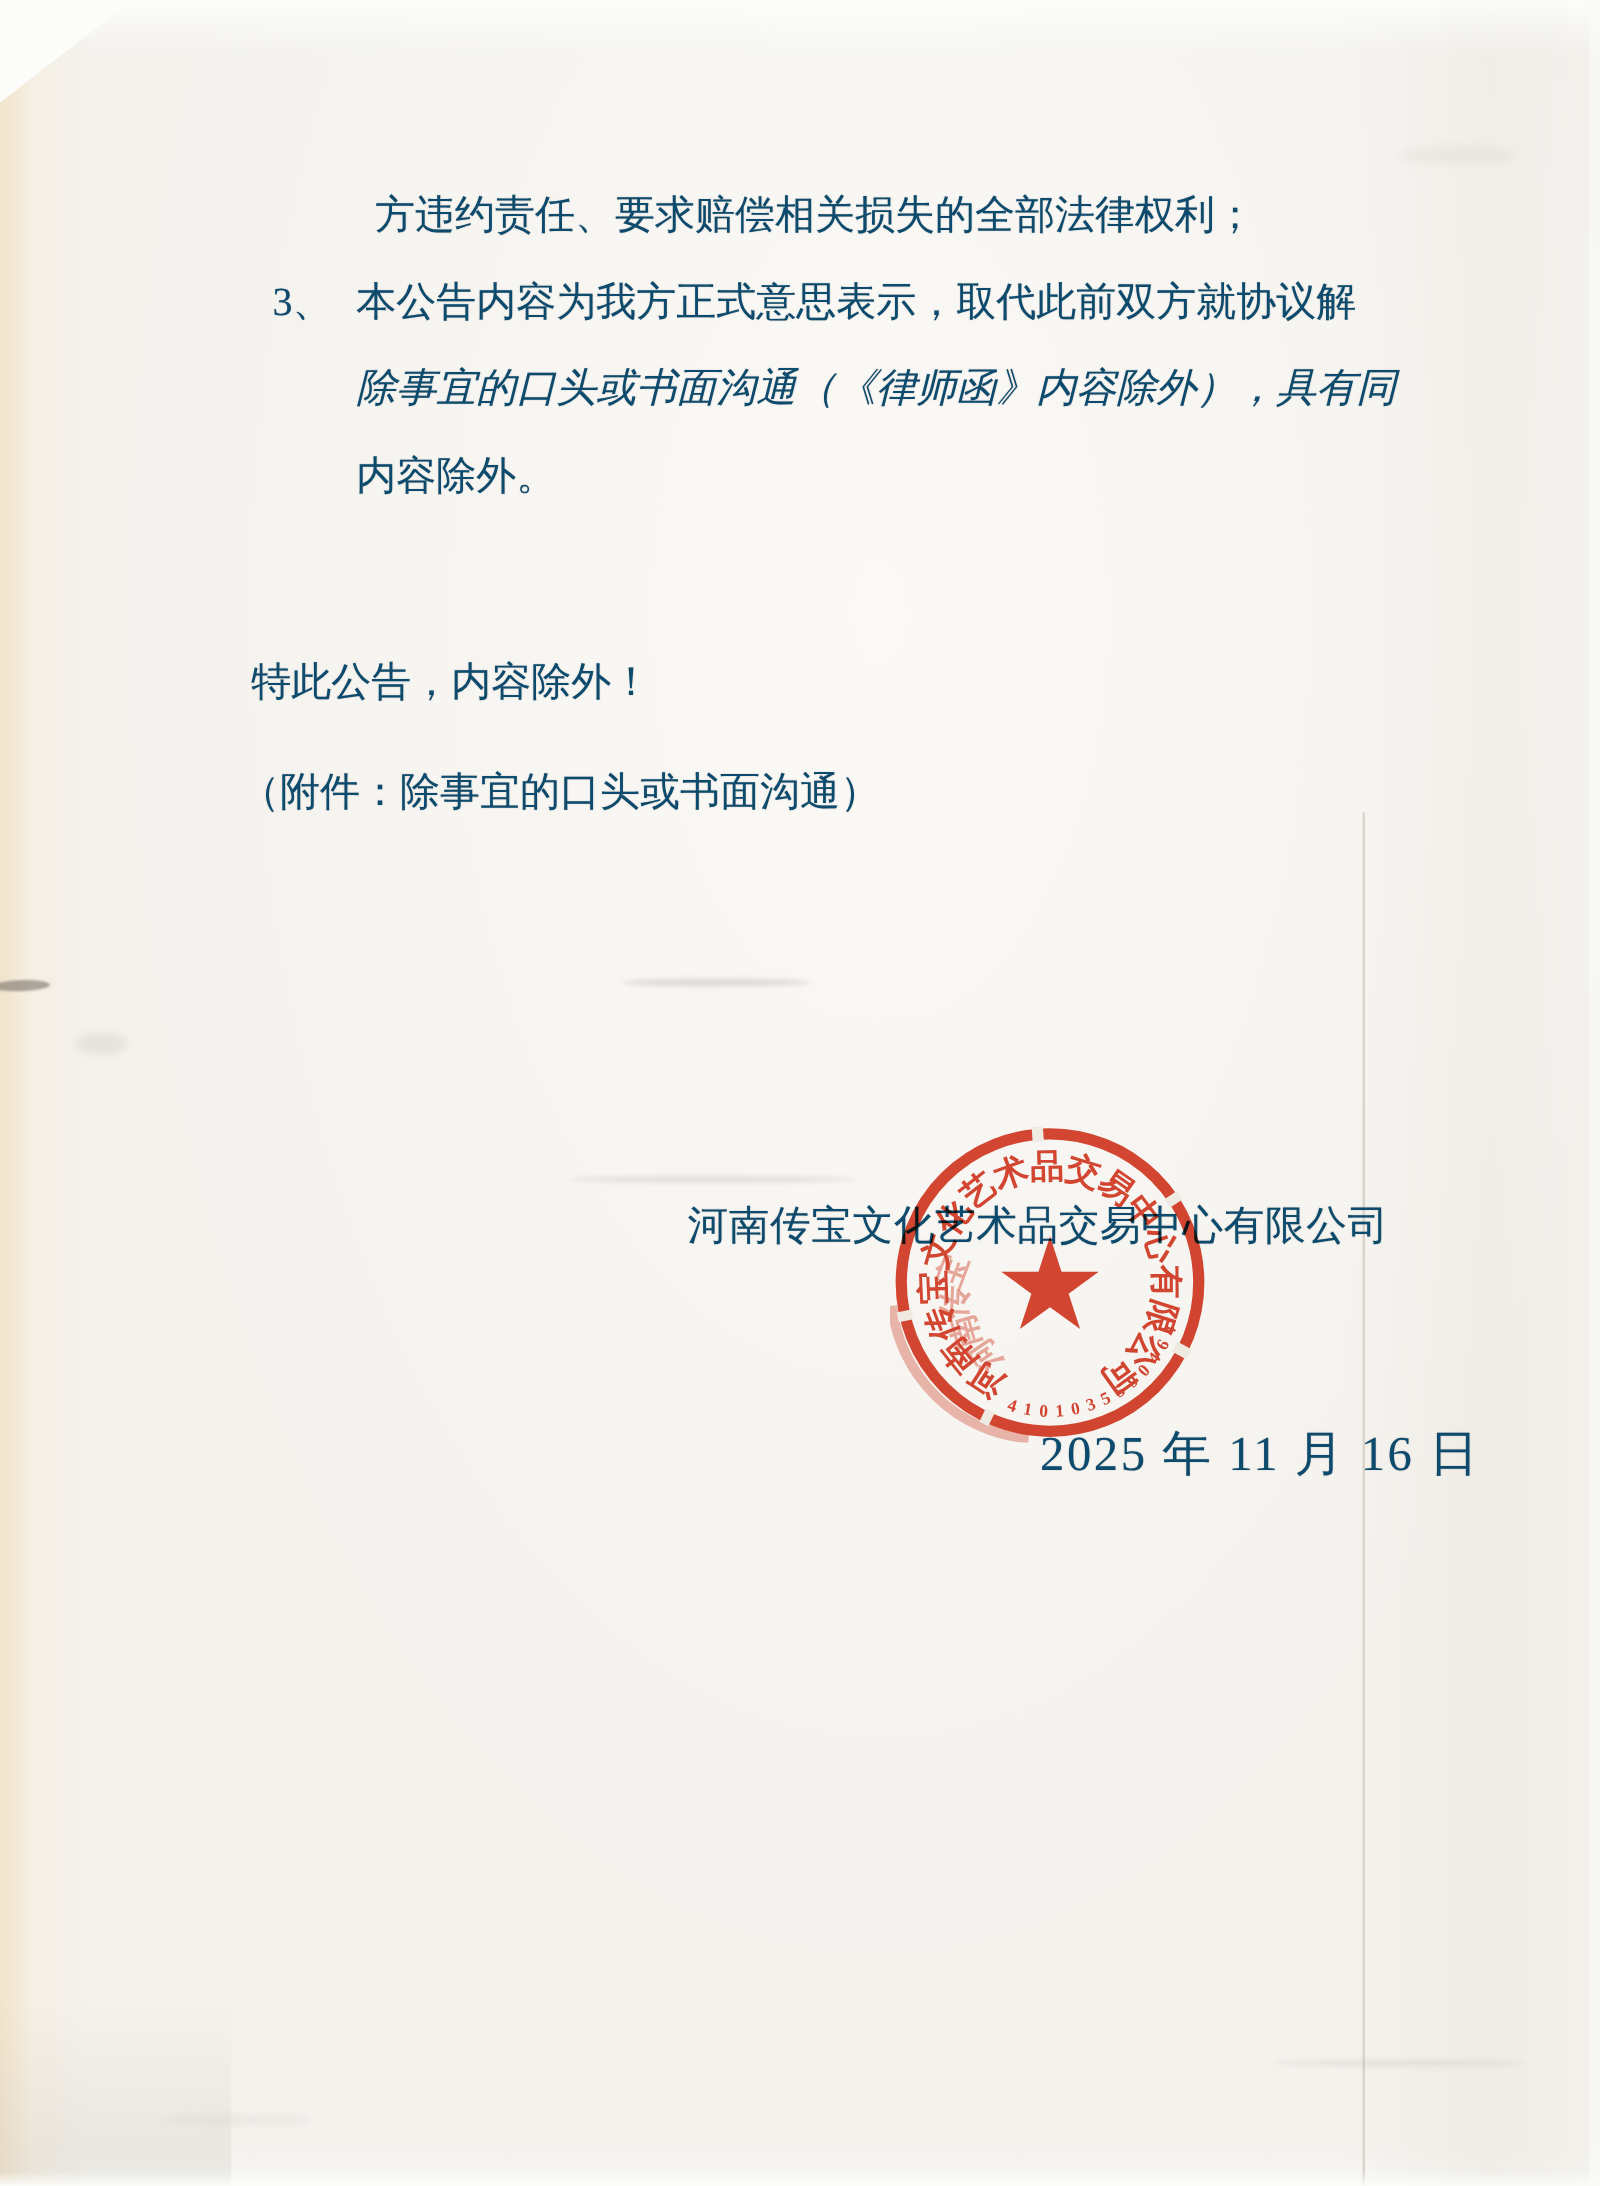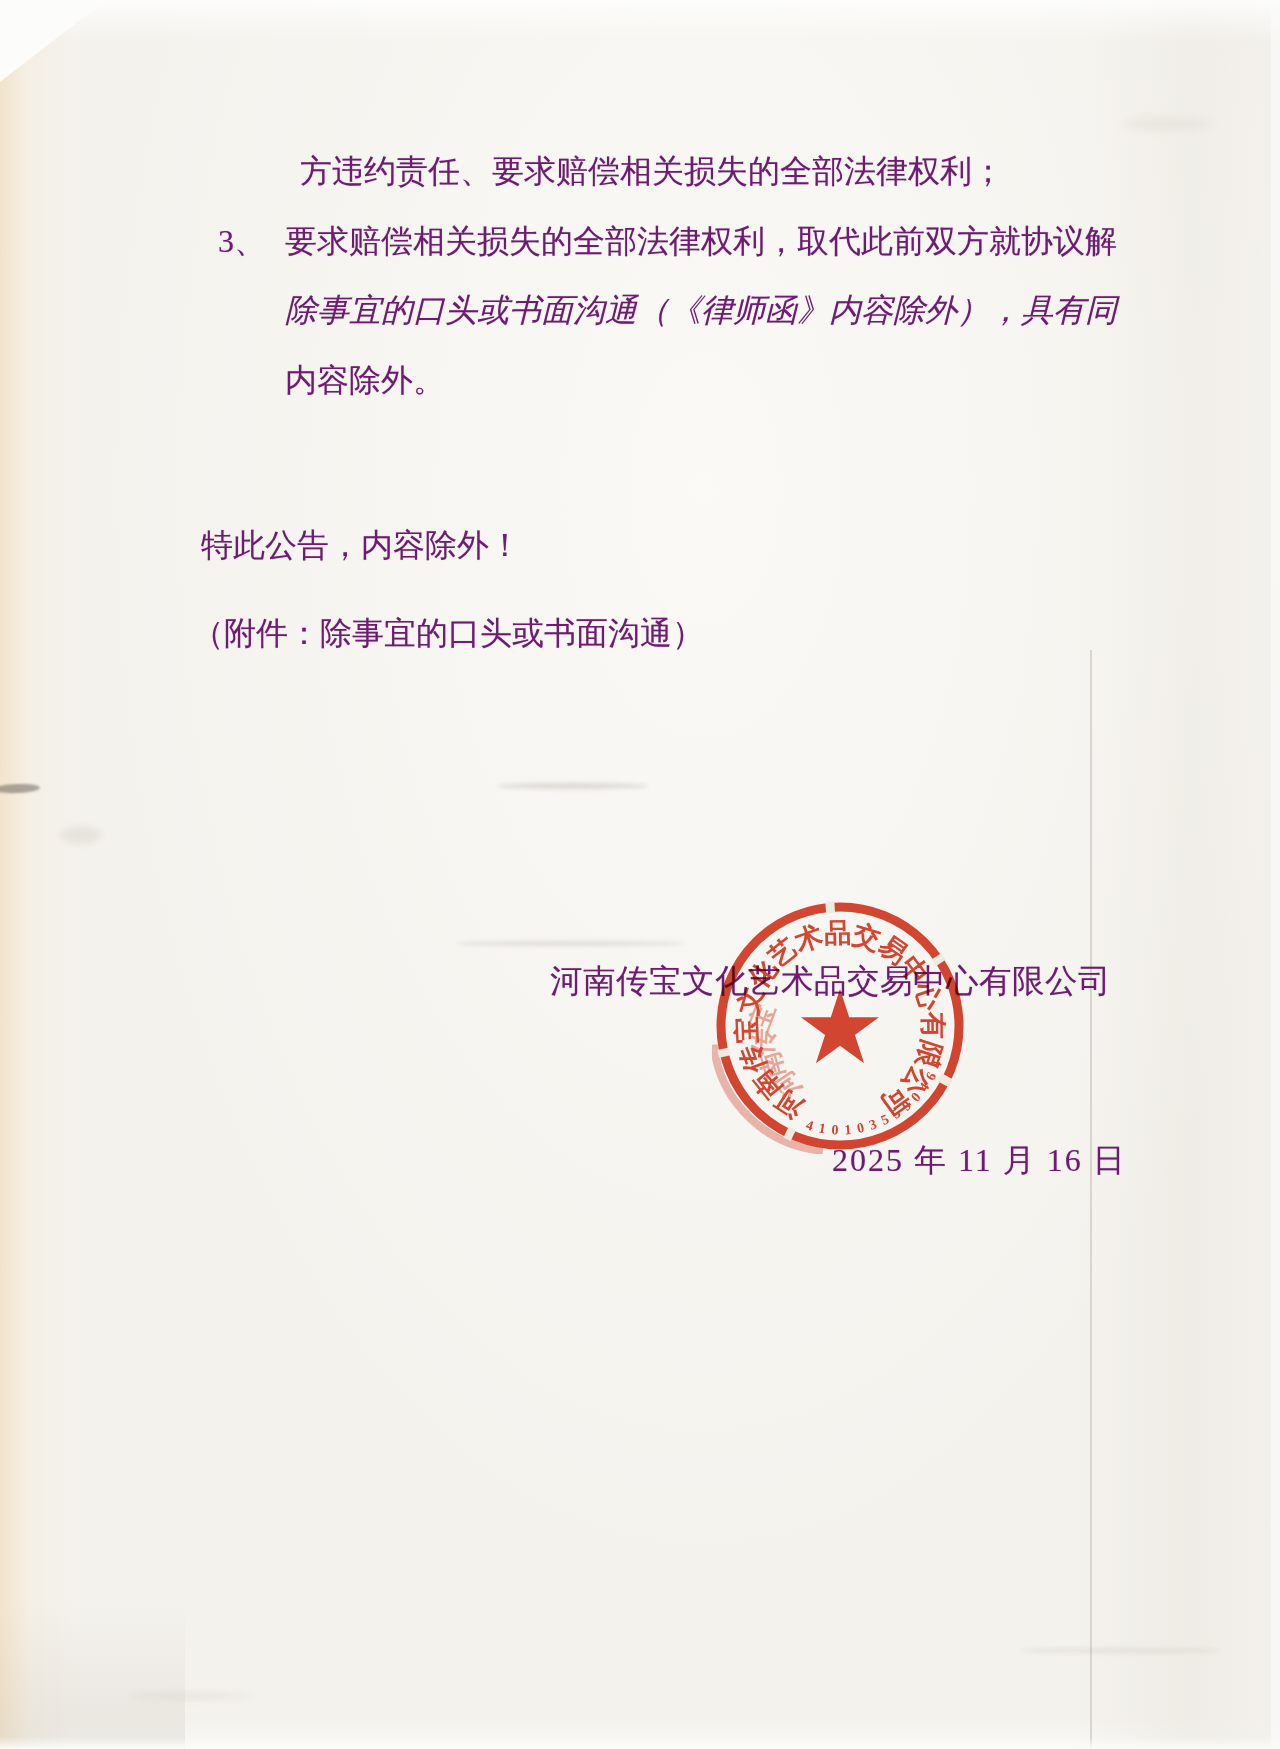"方违约责任、要求赔偿相关损失的全部法律权利；" .txt { color: #701a75 -> #0c4a6e }
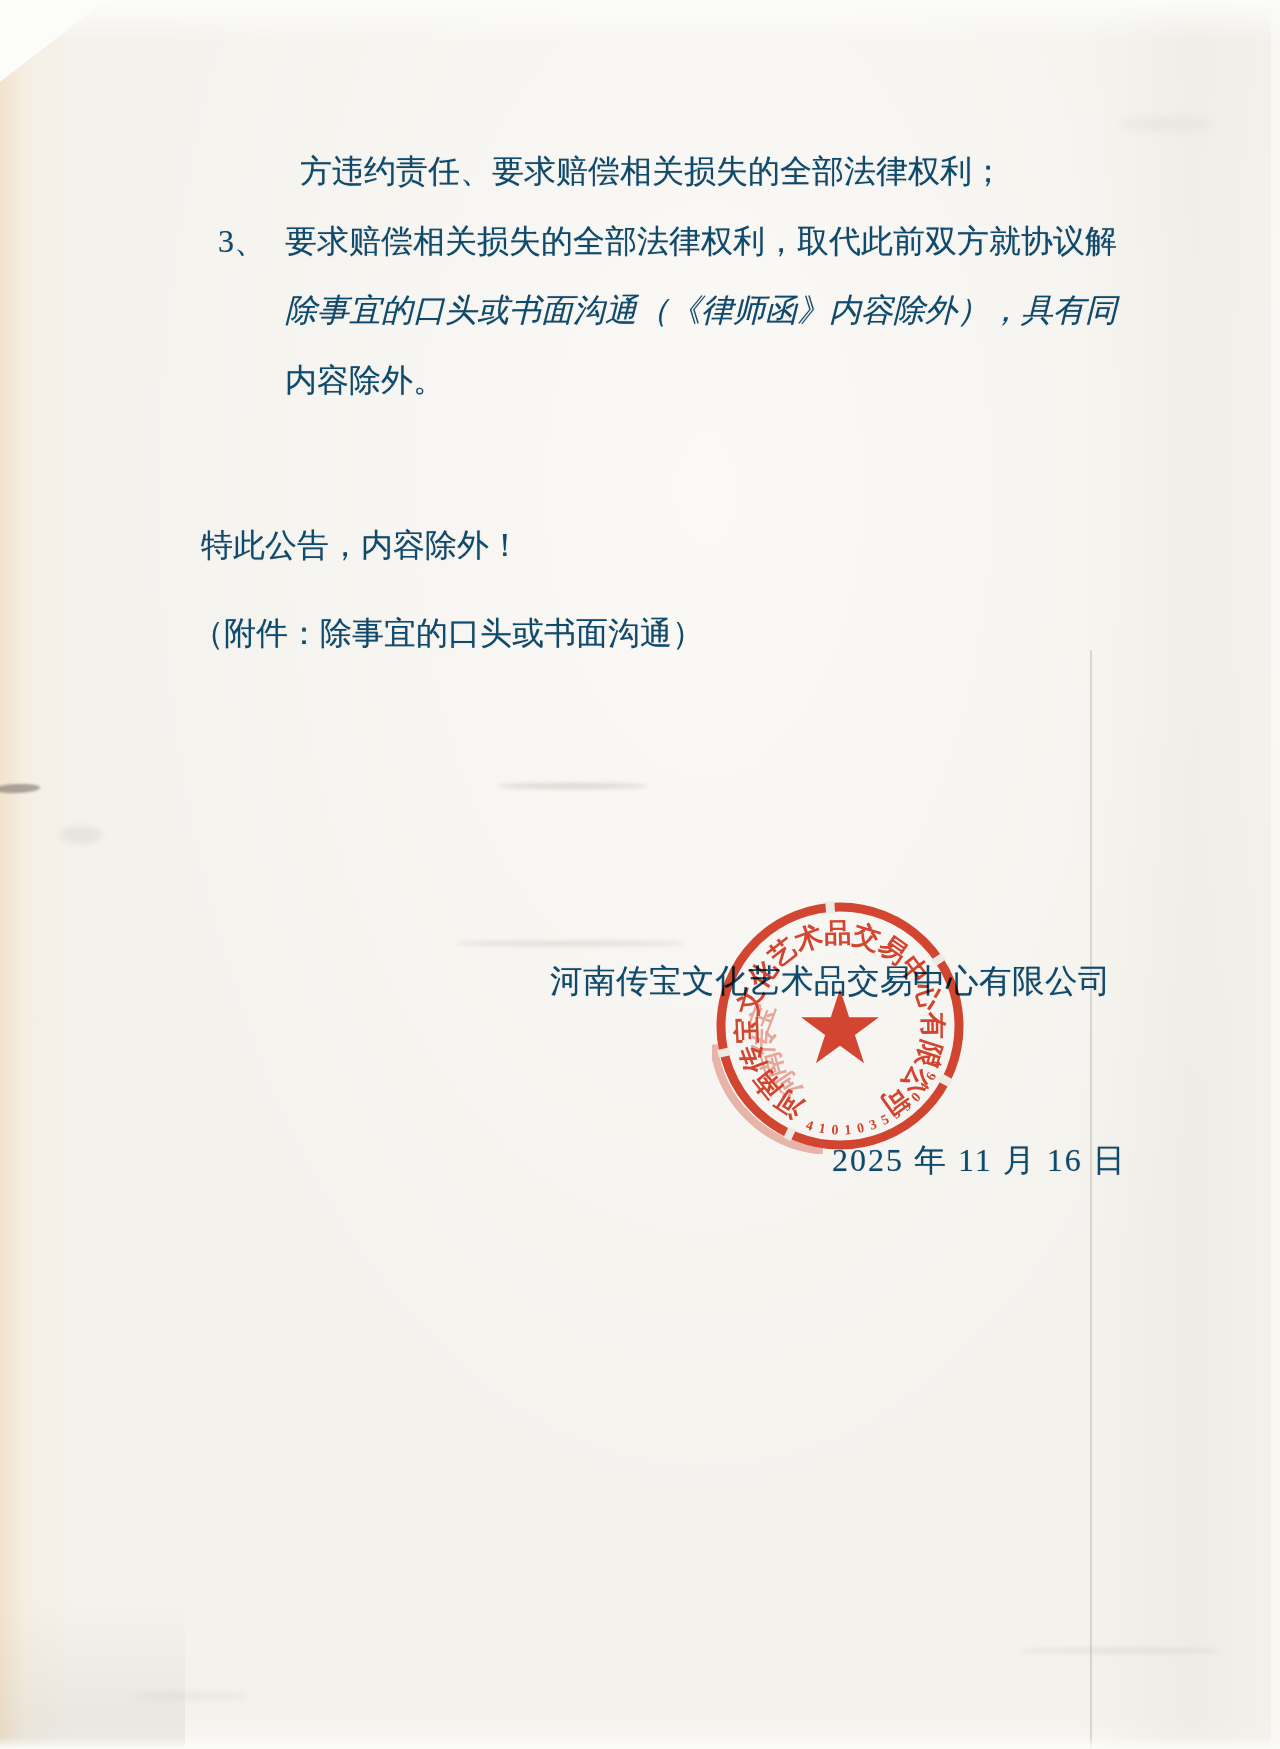"要求赔偿相关损失的全部法律权利，取代此前双方就协议解" div.txt { text: 要求赔偿相关损失的全部法律权利 -> 本公告内容为我方正式意思表示 }
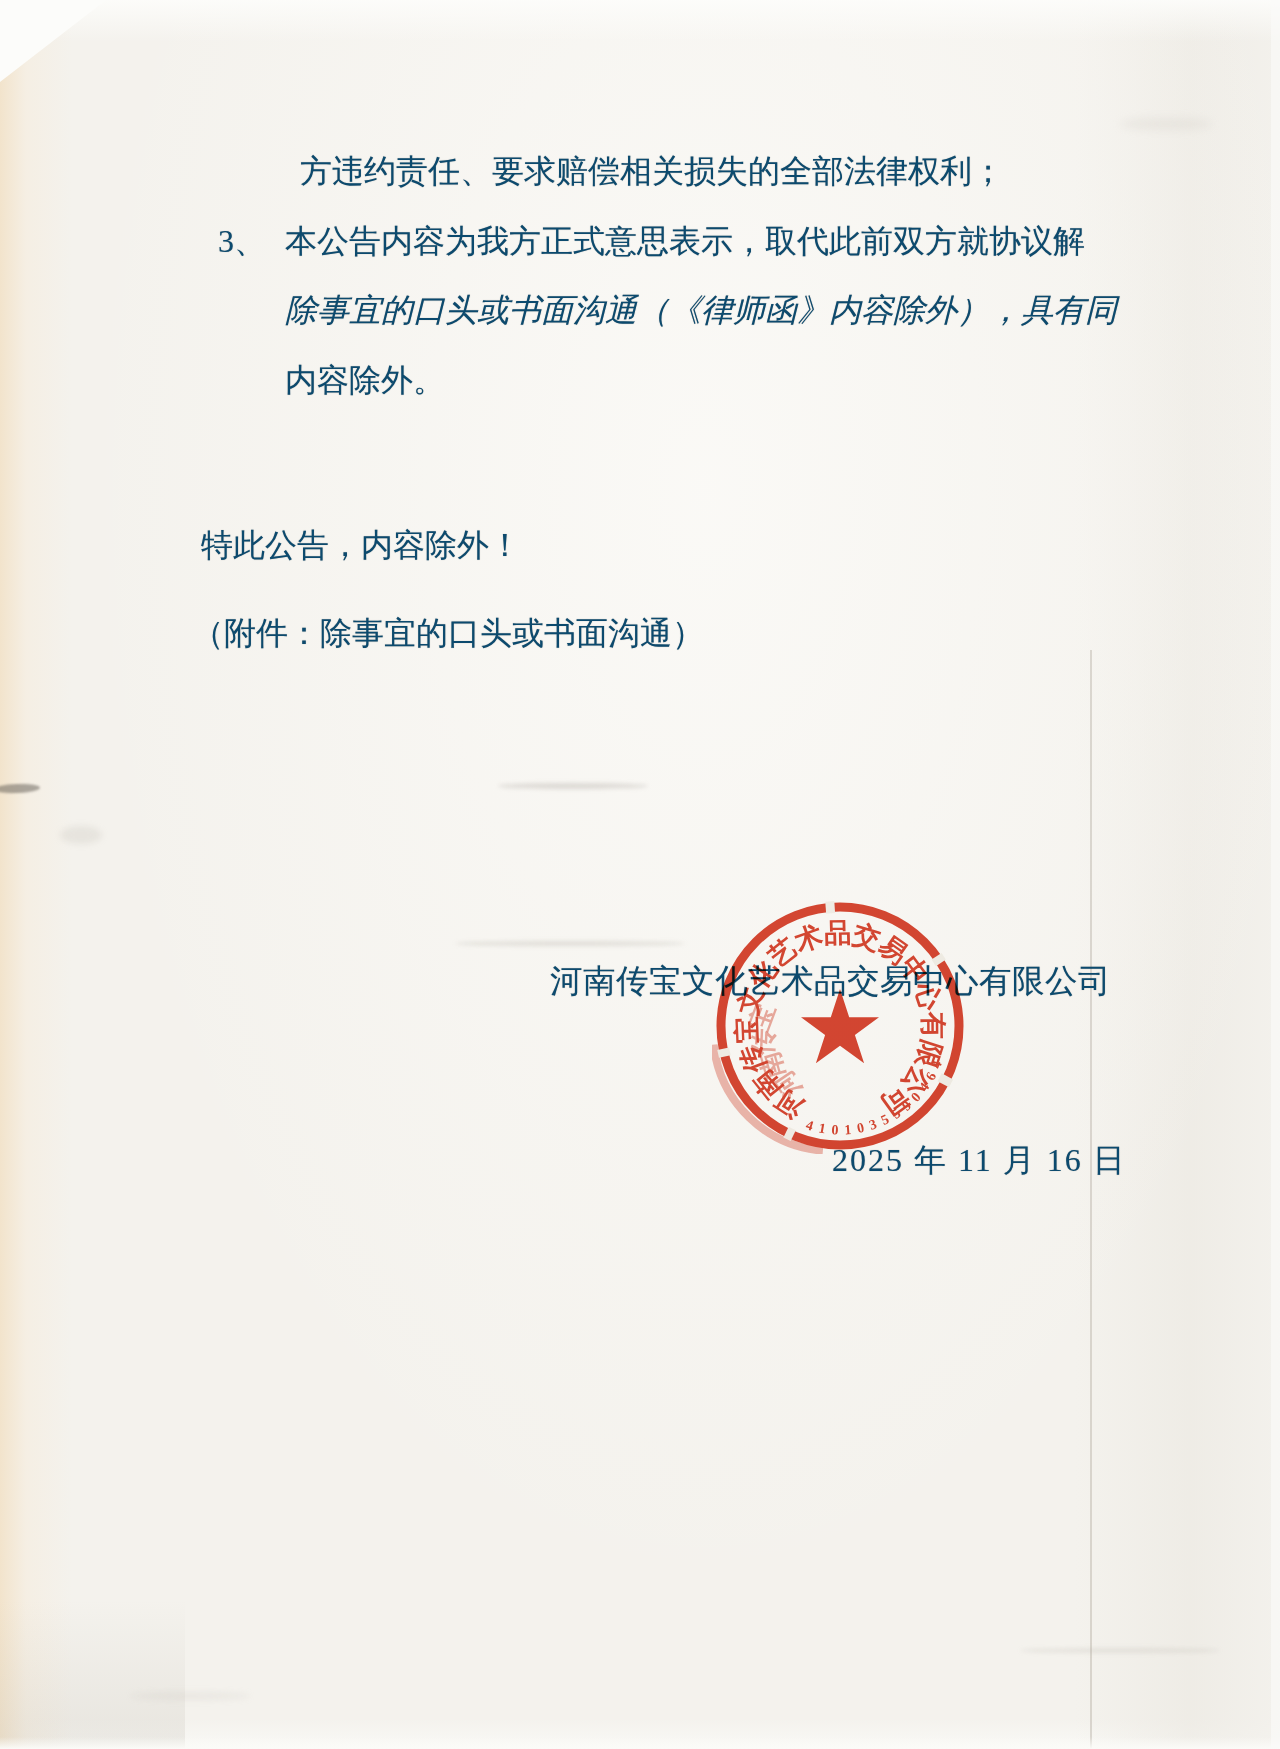"2025 年 11 月 16" div.txt { font-size: 32px -> 39px }
